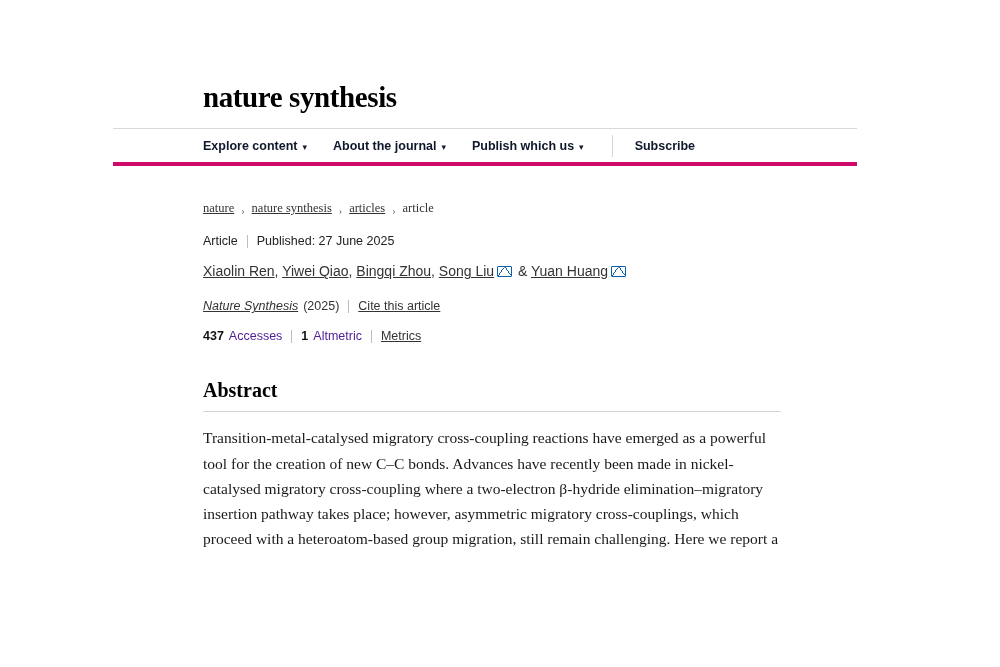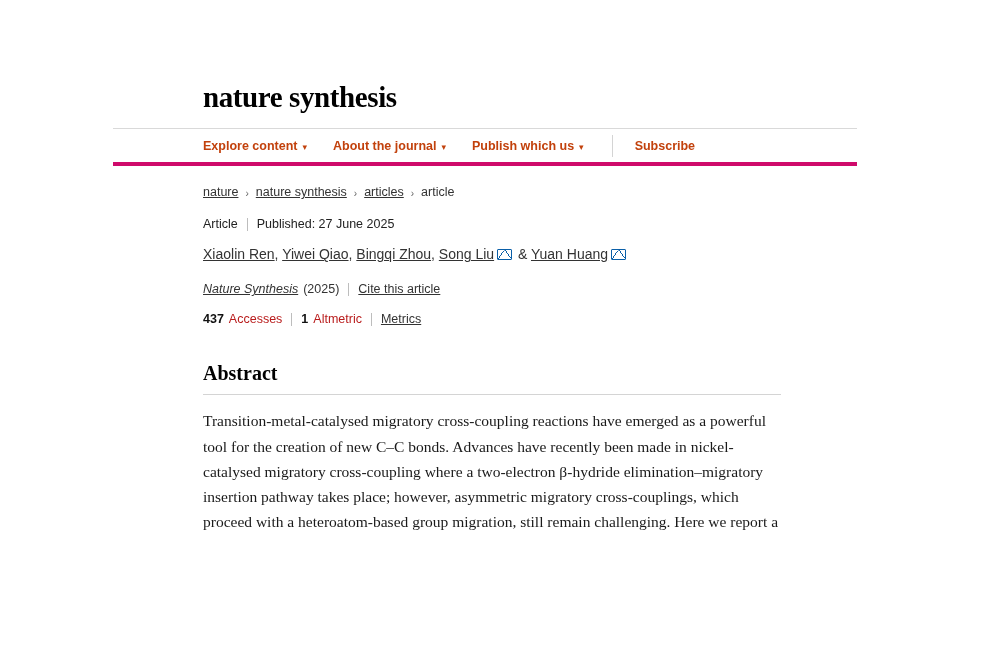"Explore content" .nav-item { color: #c2410c -> #0f172a }
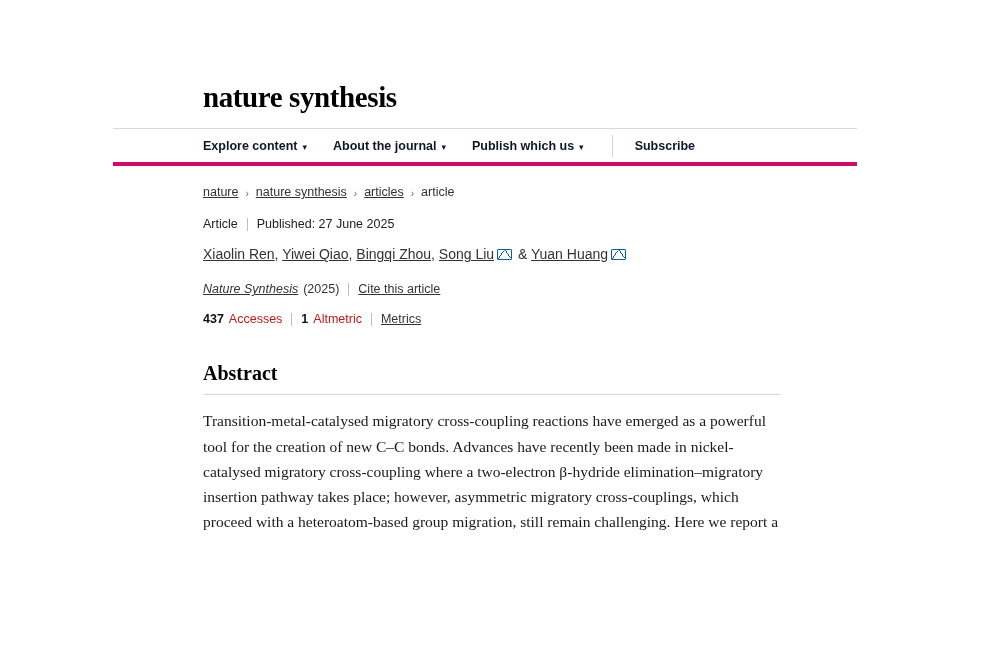"nature" .breadcrumb { font-family: Liberation Sans, sans-serif -> Liberation Serif, serif; margin-top: none -> 16px }
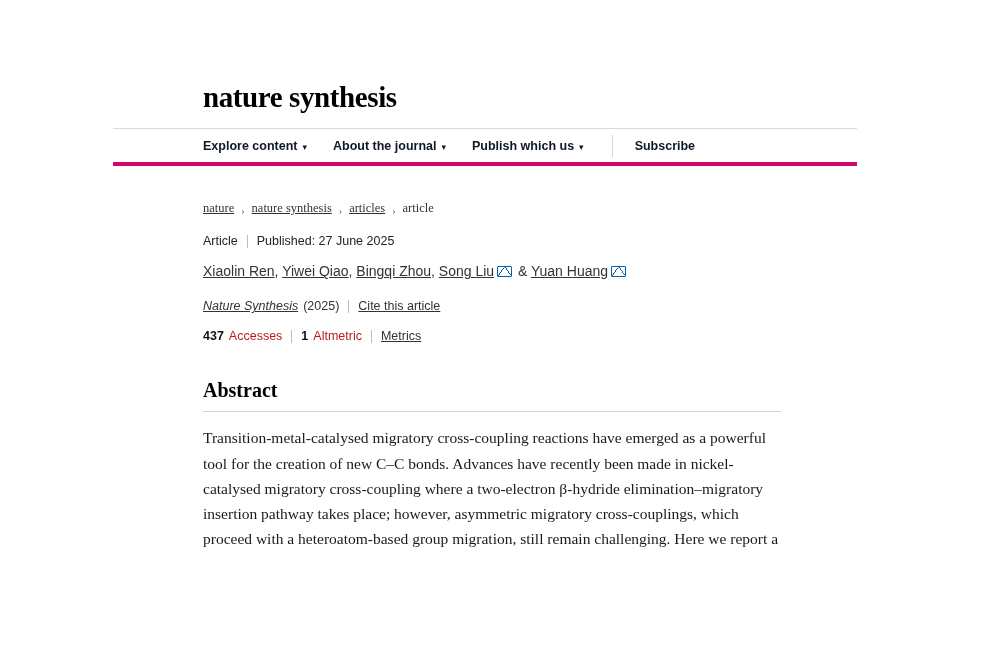"Accesses" .metrics .lbl { color: #b91c1c -> #4c1d95 }
